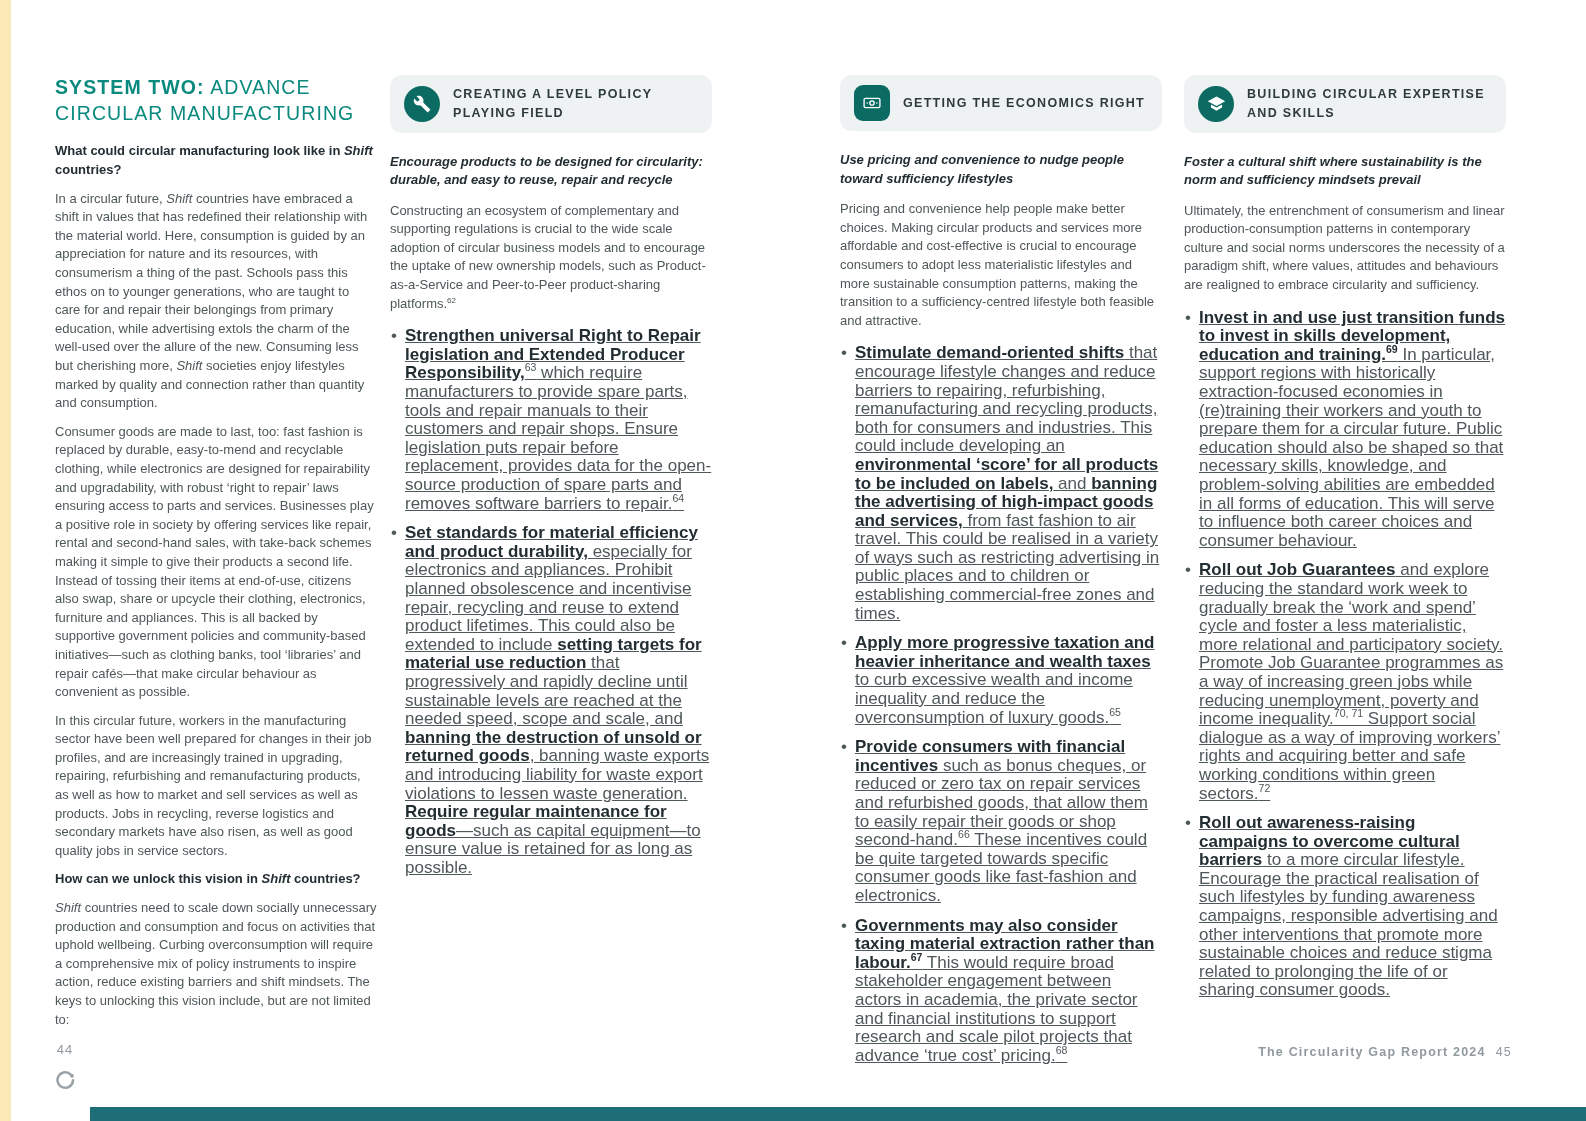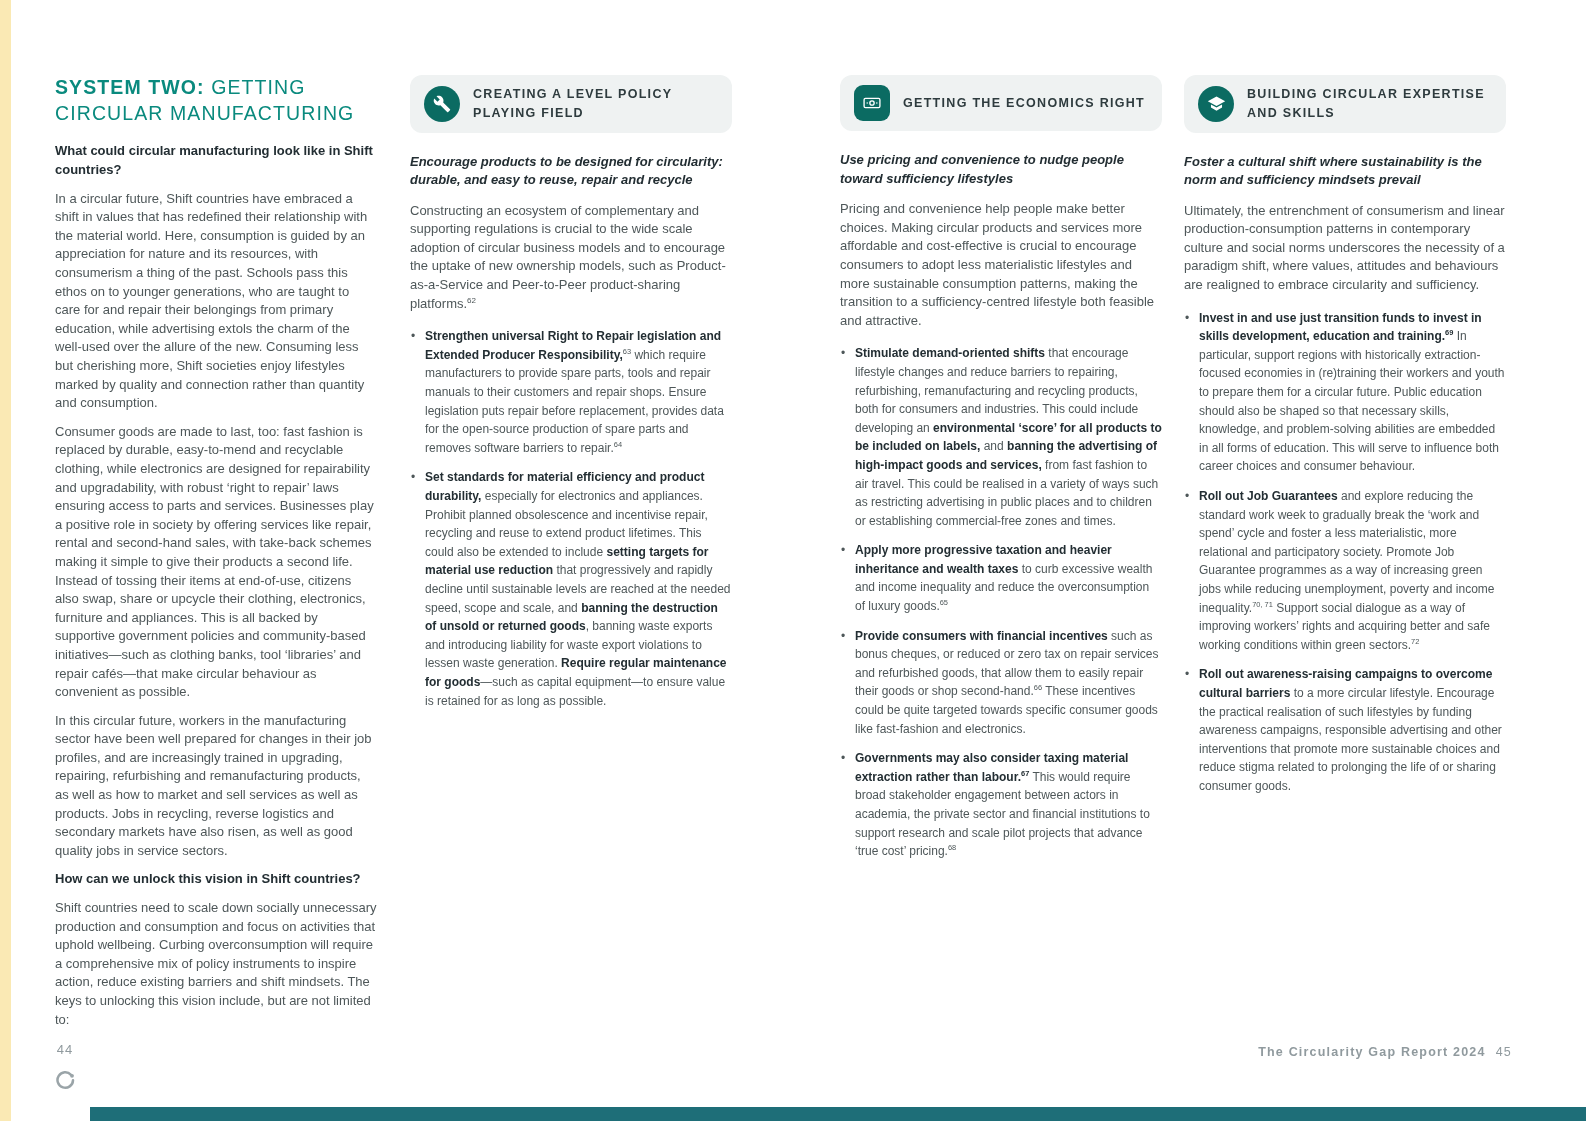"GETTING" span { text: GETTING -> ADVANCE }
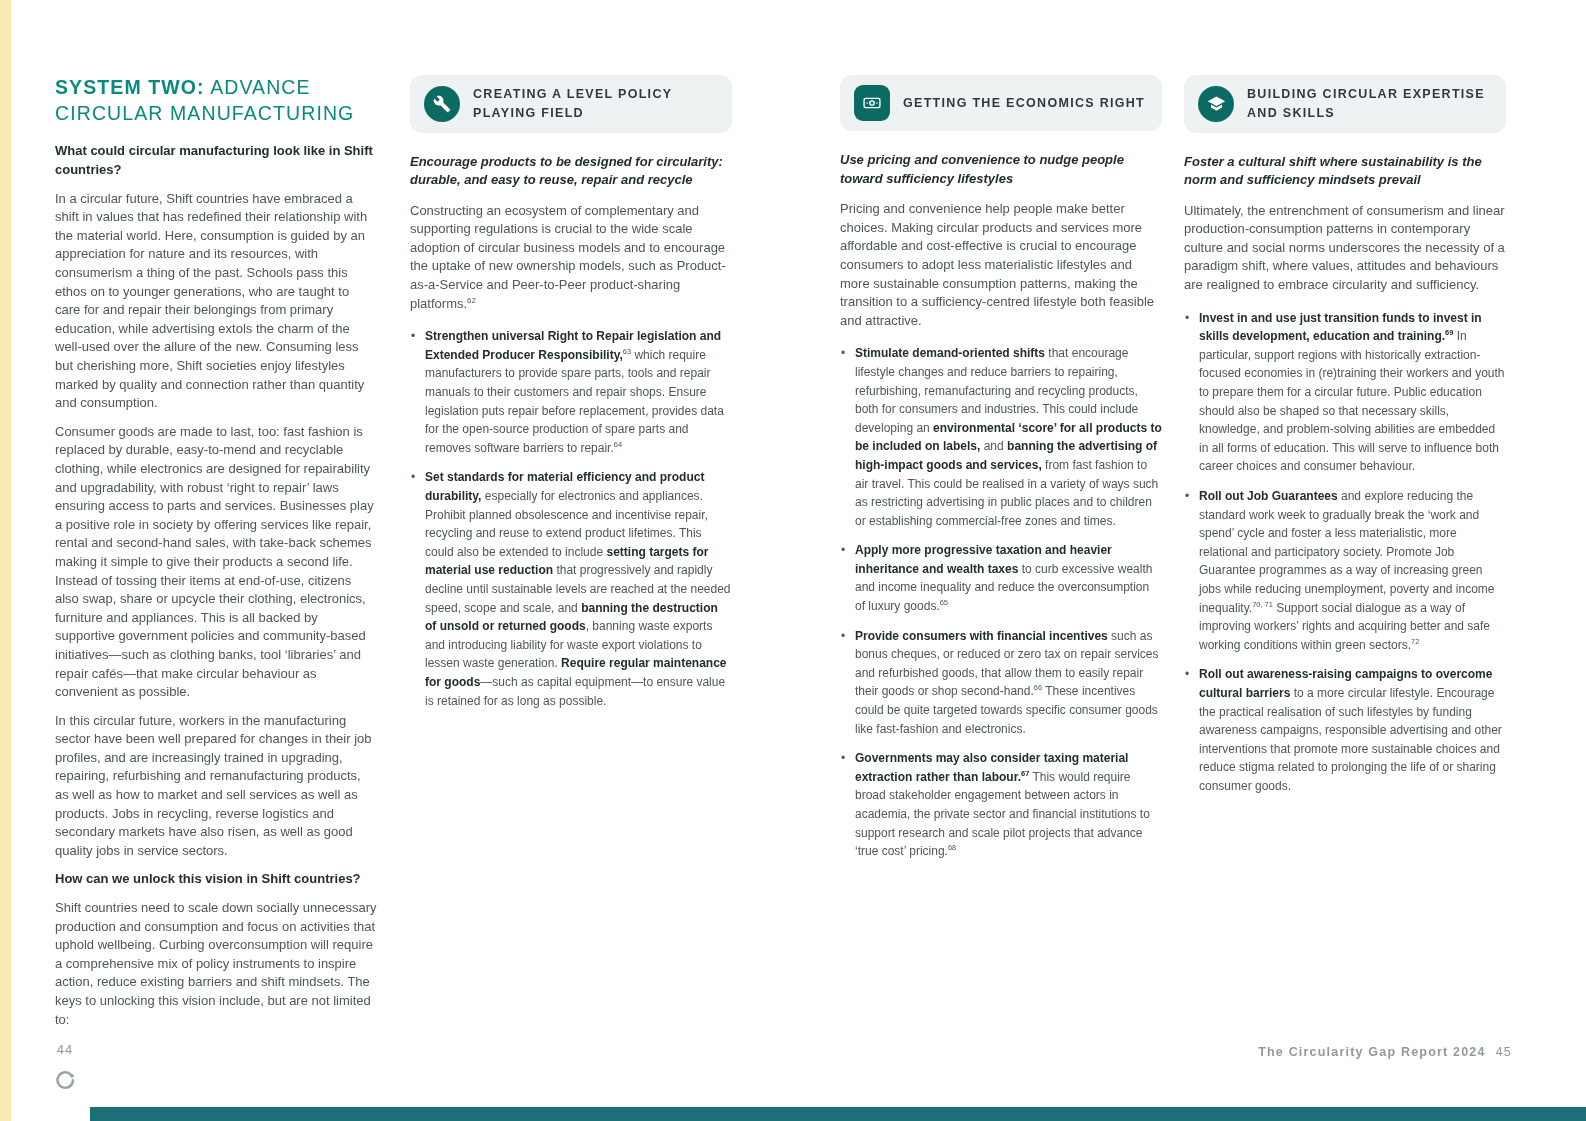"CREATING A LEVEL POLICY PLAYING" #col-policy { left: 410px -> 390px }
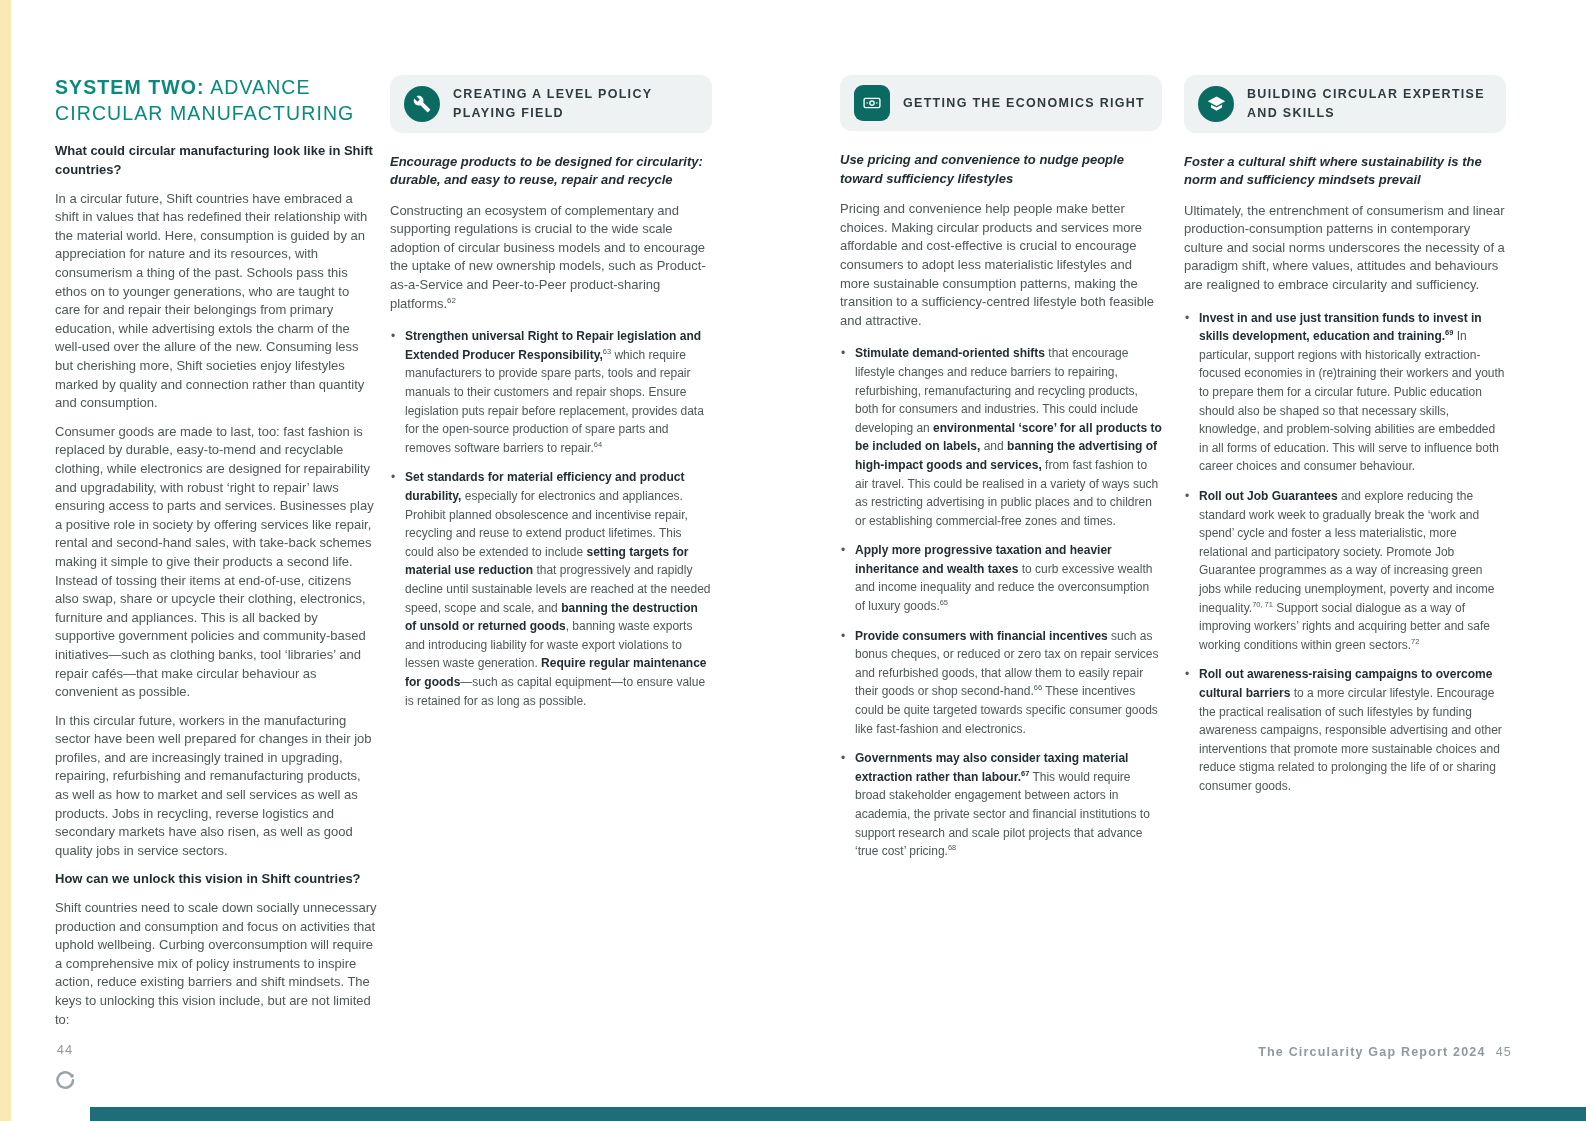"Shift" .rich .i { font-style: none -> italic }
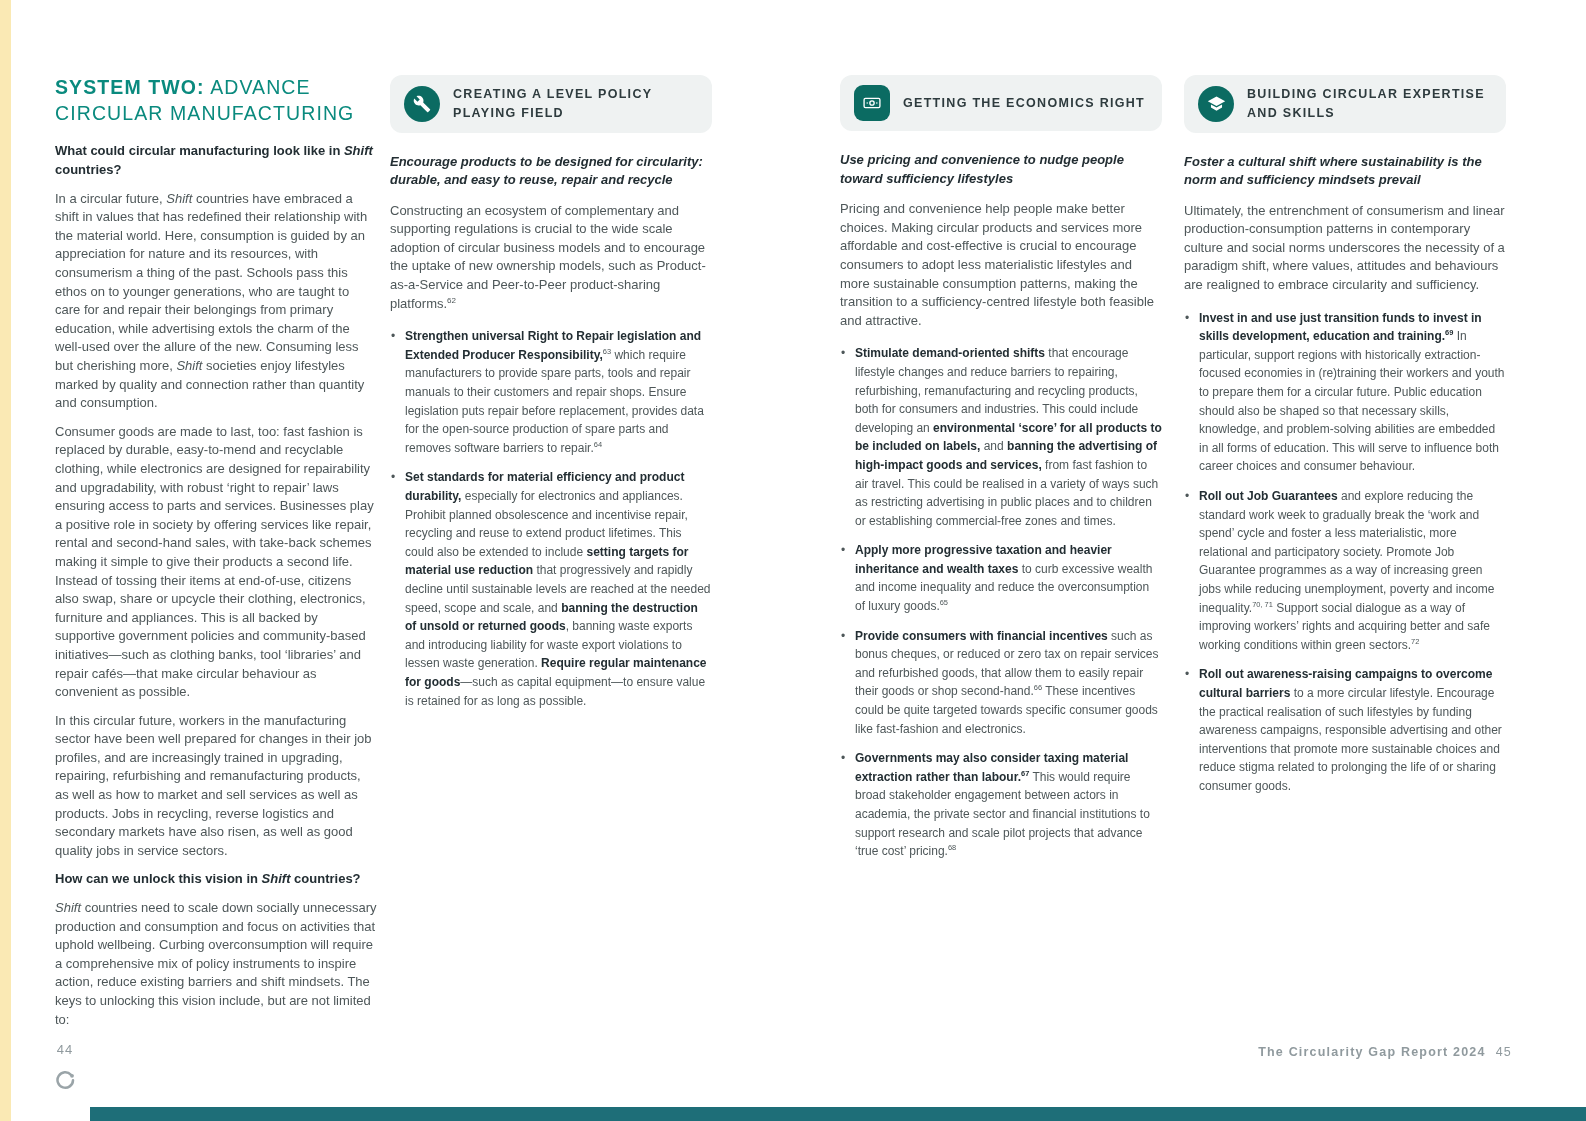"Invest in and use just" ul.bullets li { font-size: 12px -> 17px; text-decoration: none -> underline }
